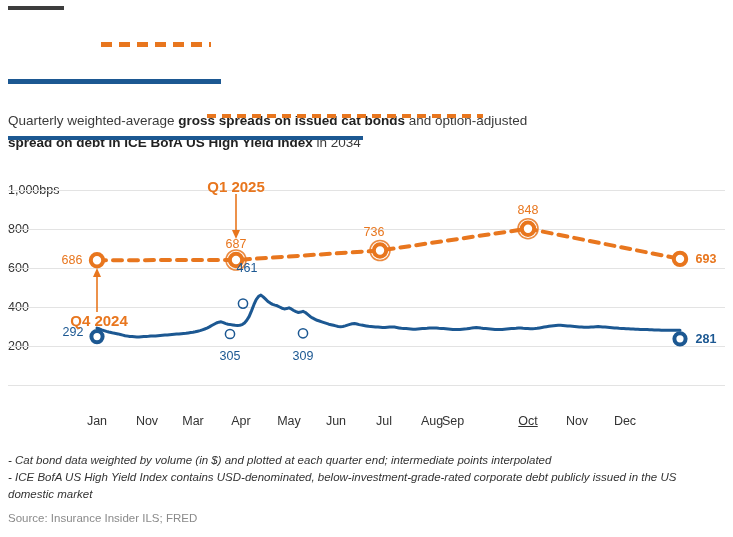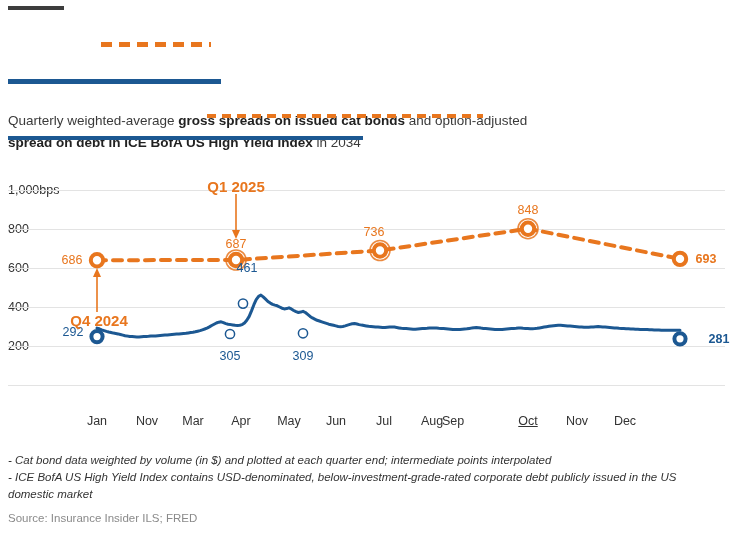"281" div.dlabel { margin-left: 13px -> none }
